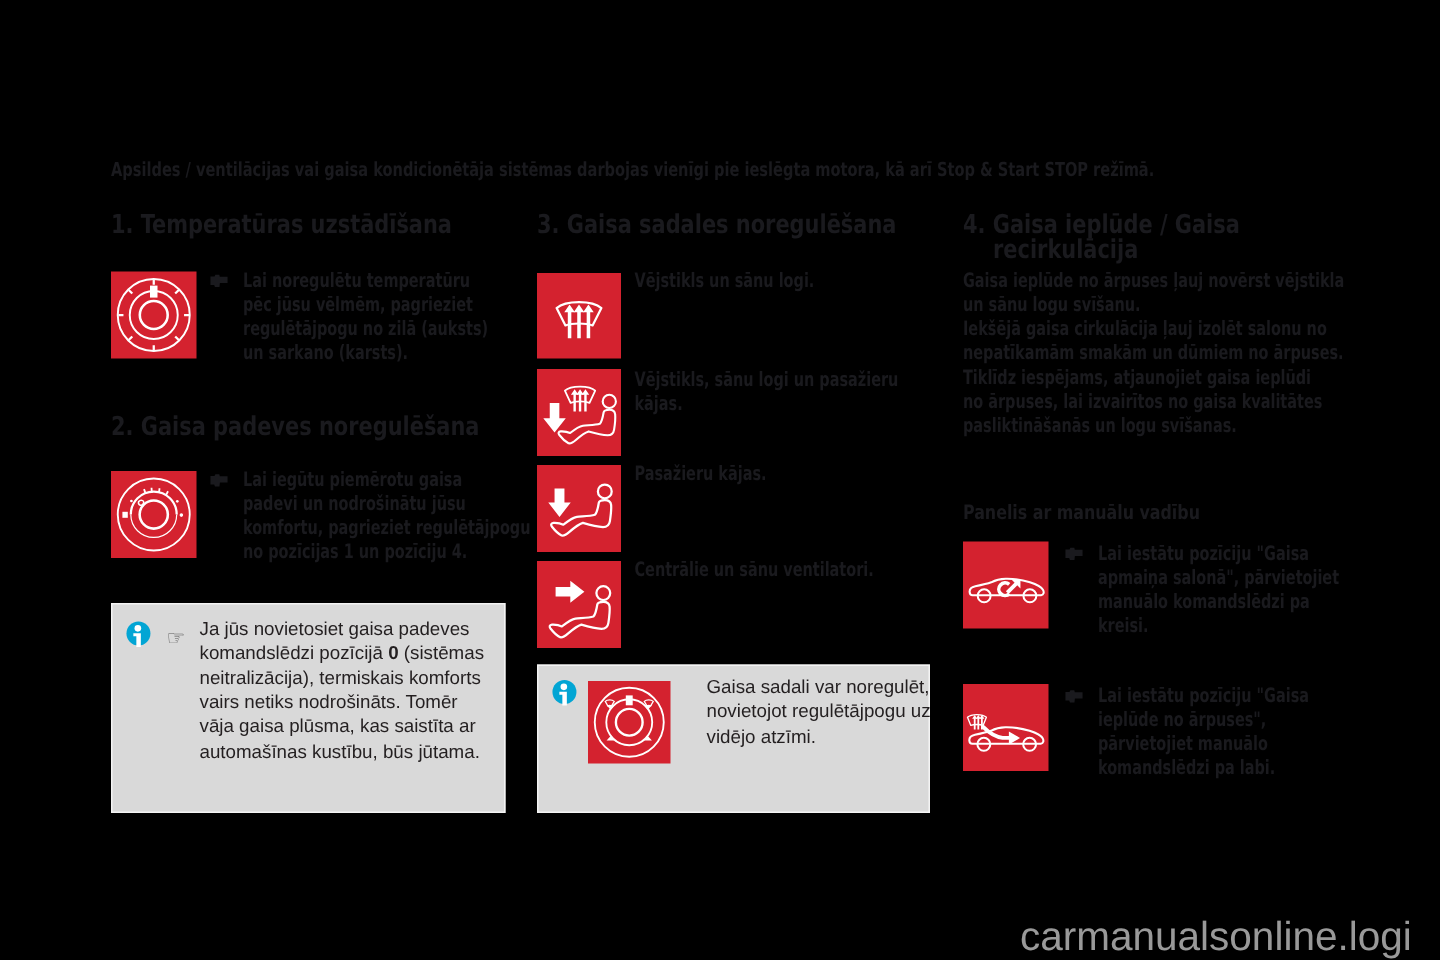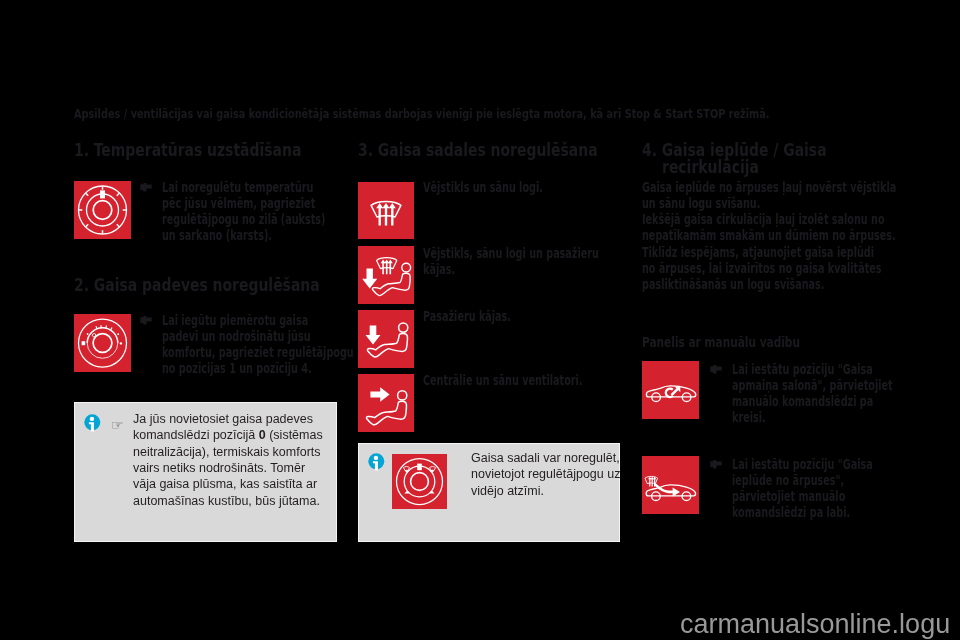"carmanualsonline.logu" div.wm { text: carmanualsonline.logu -> carmanualsonline.logi }
